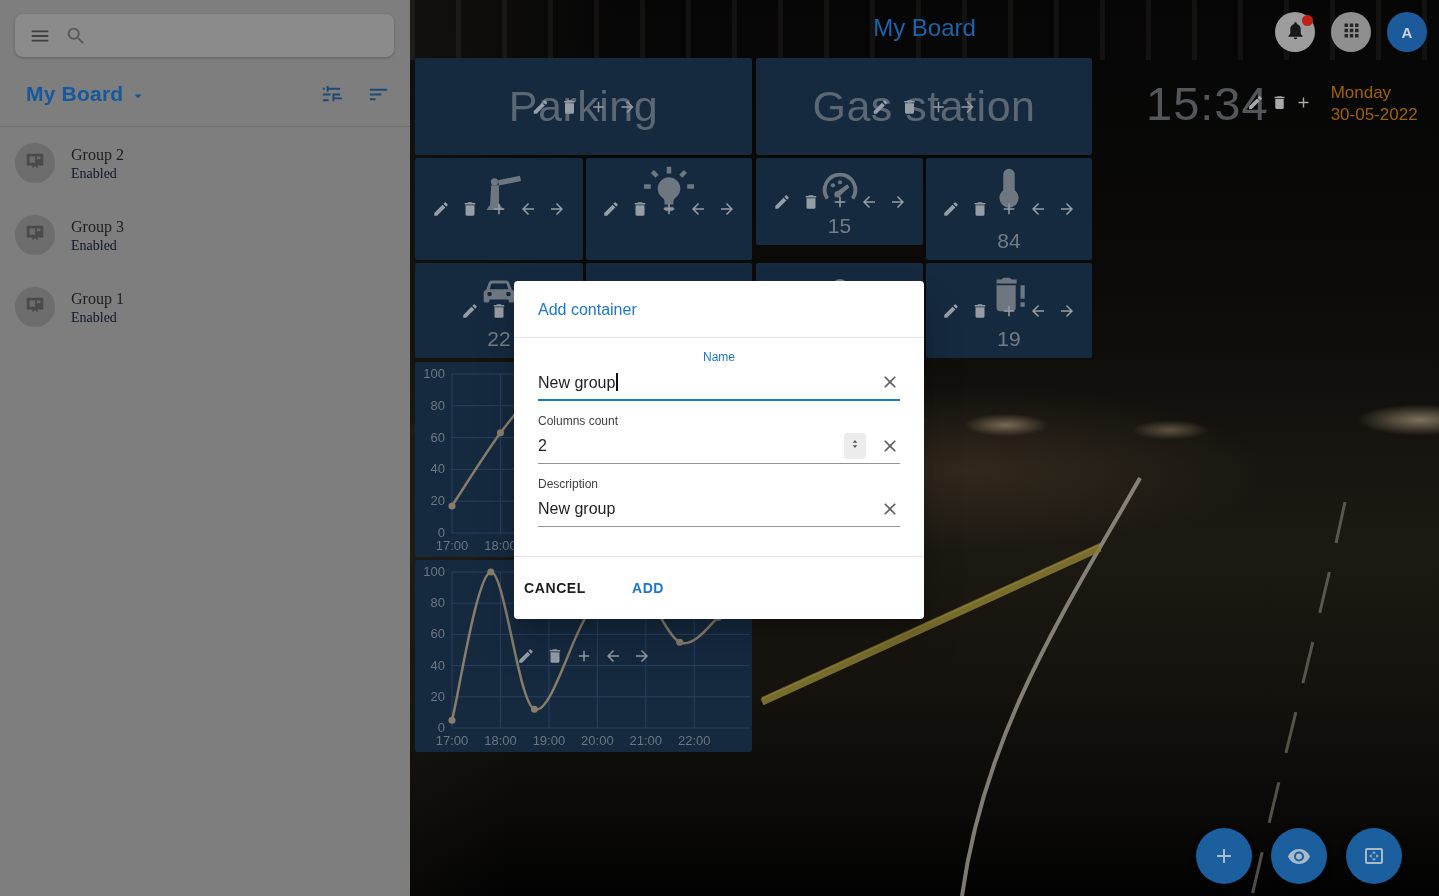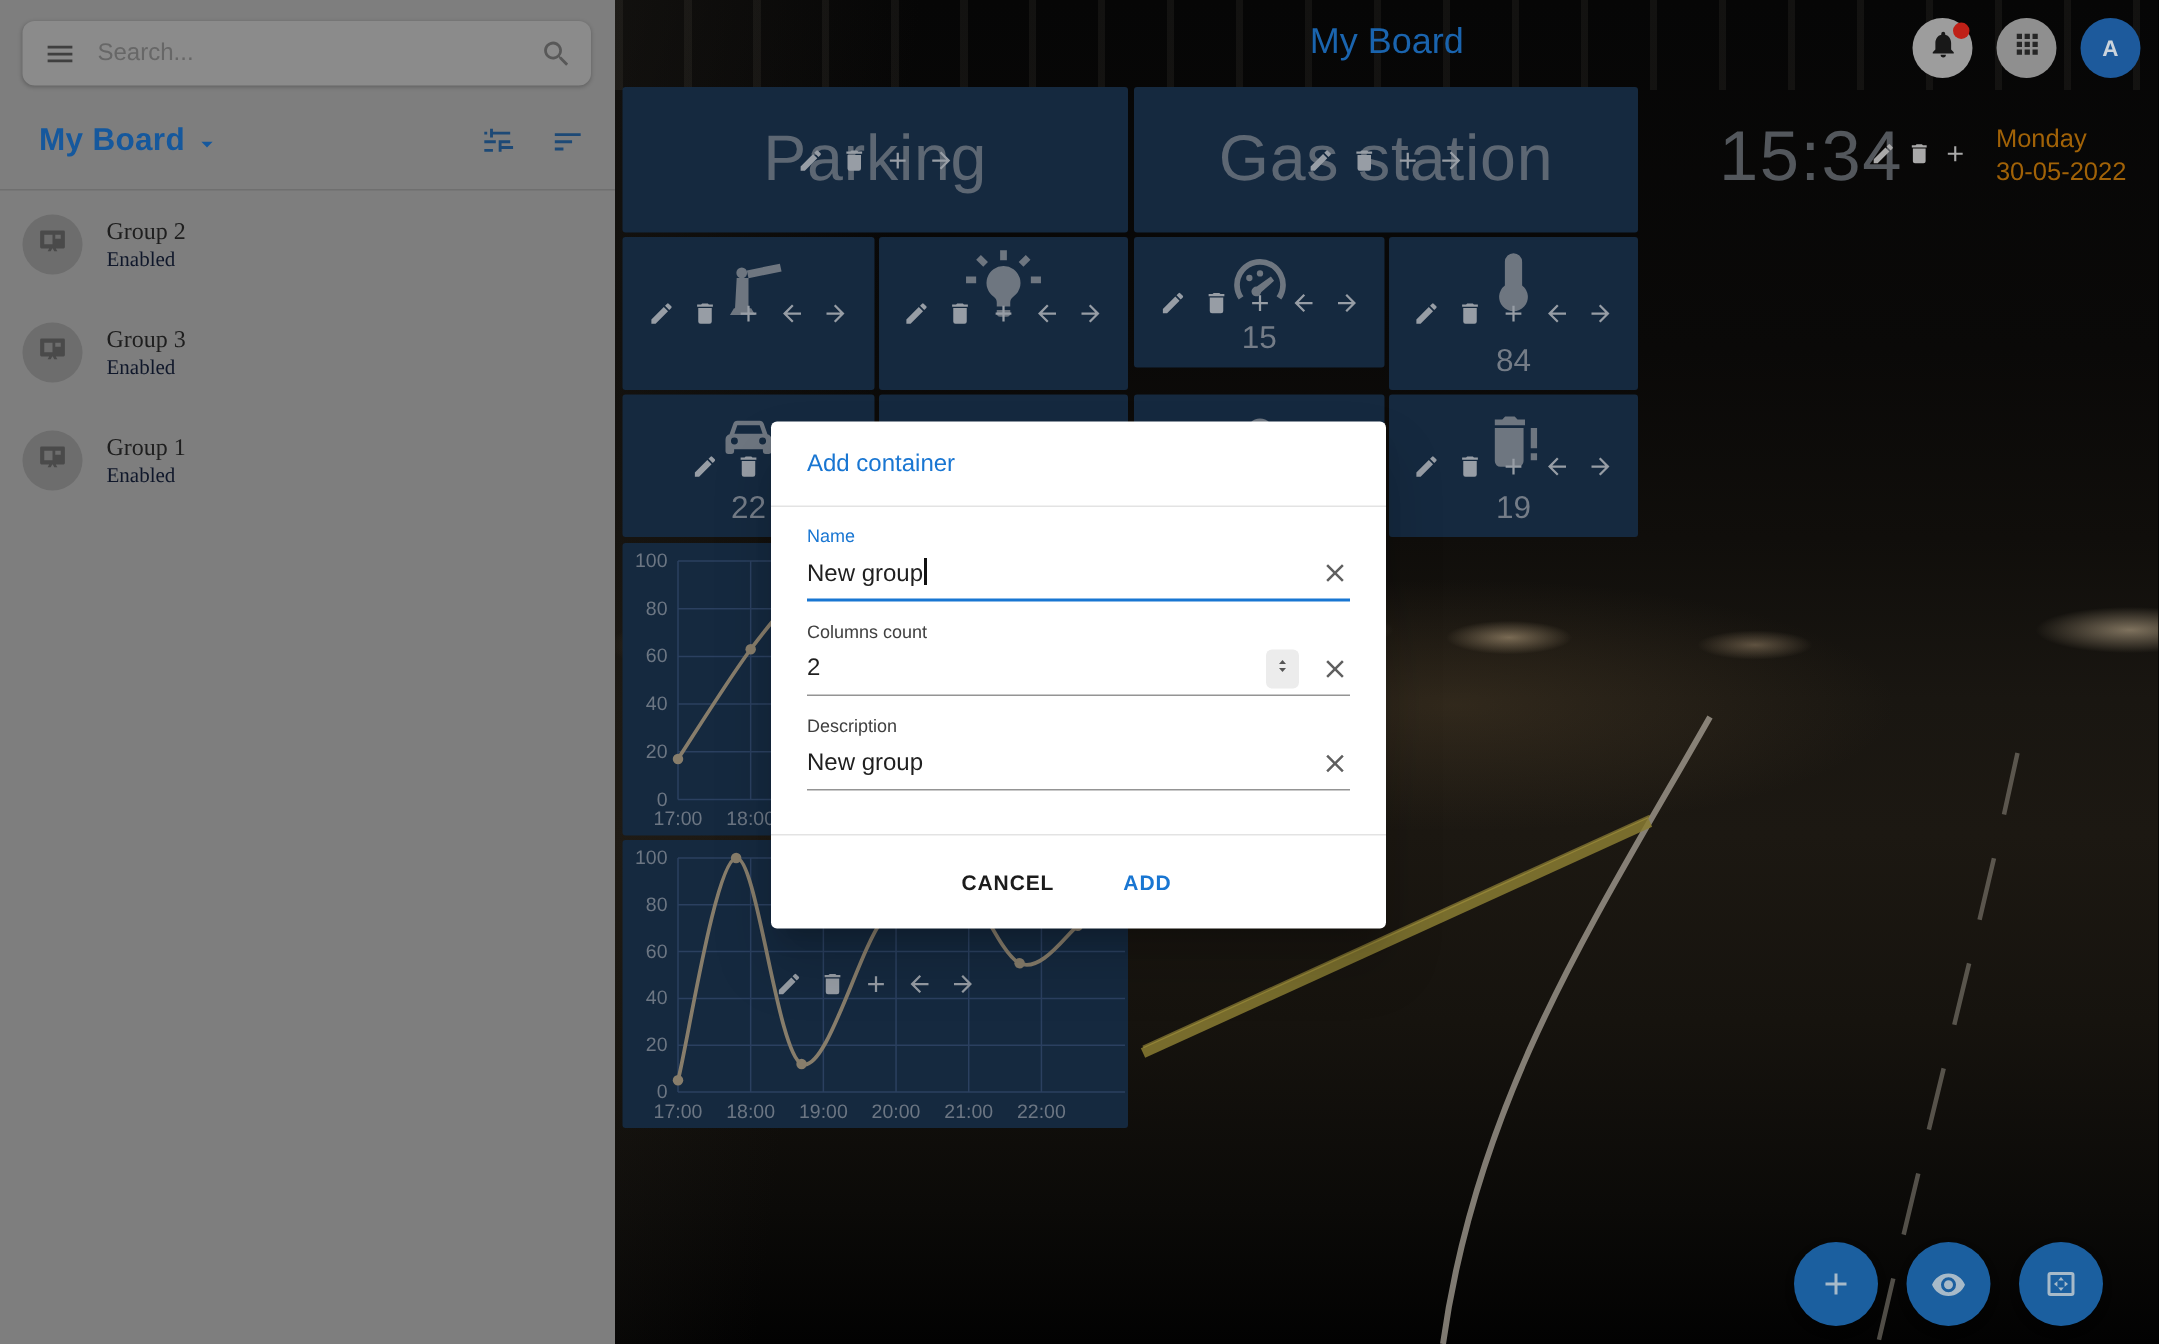"Search..." input { html: <input> -> none }
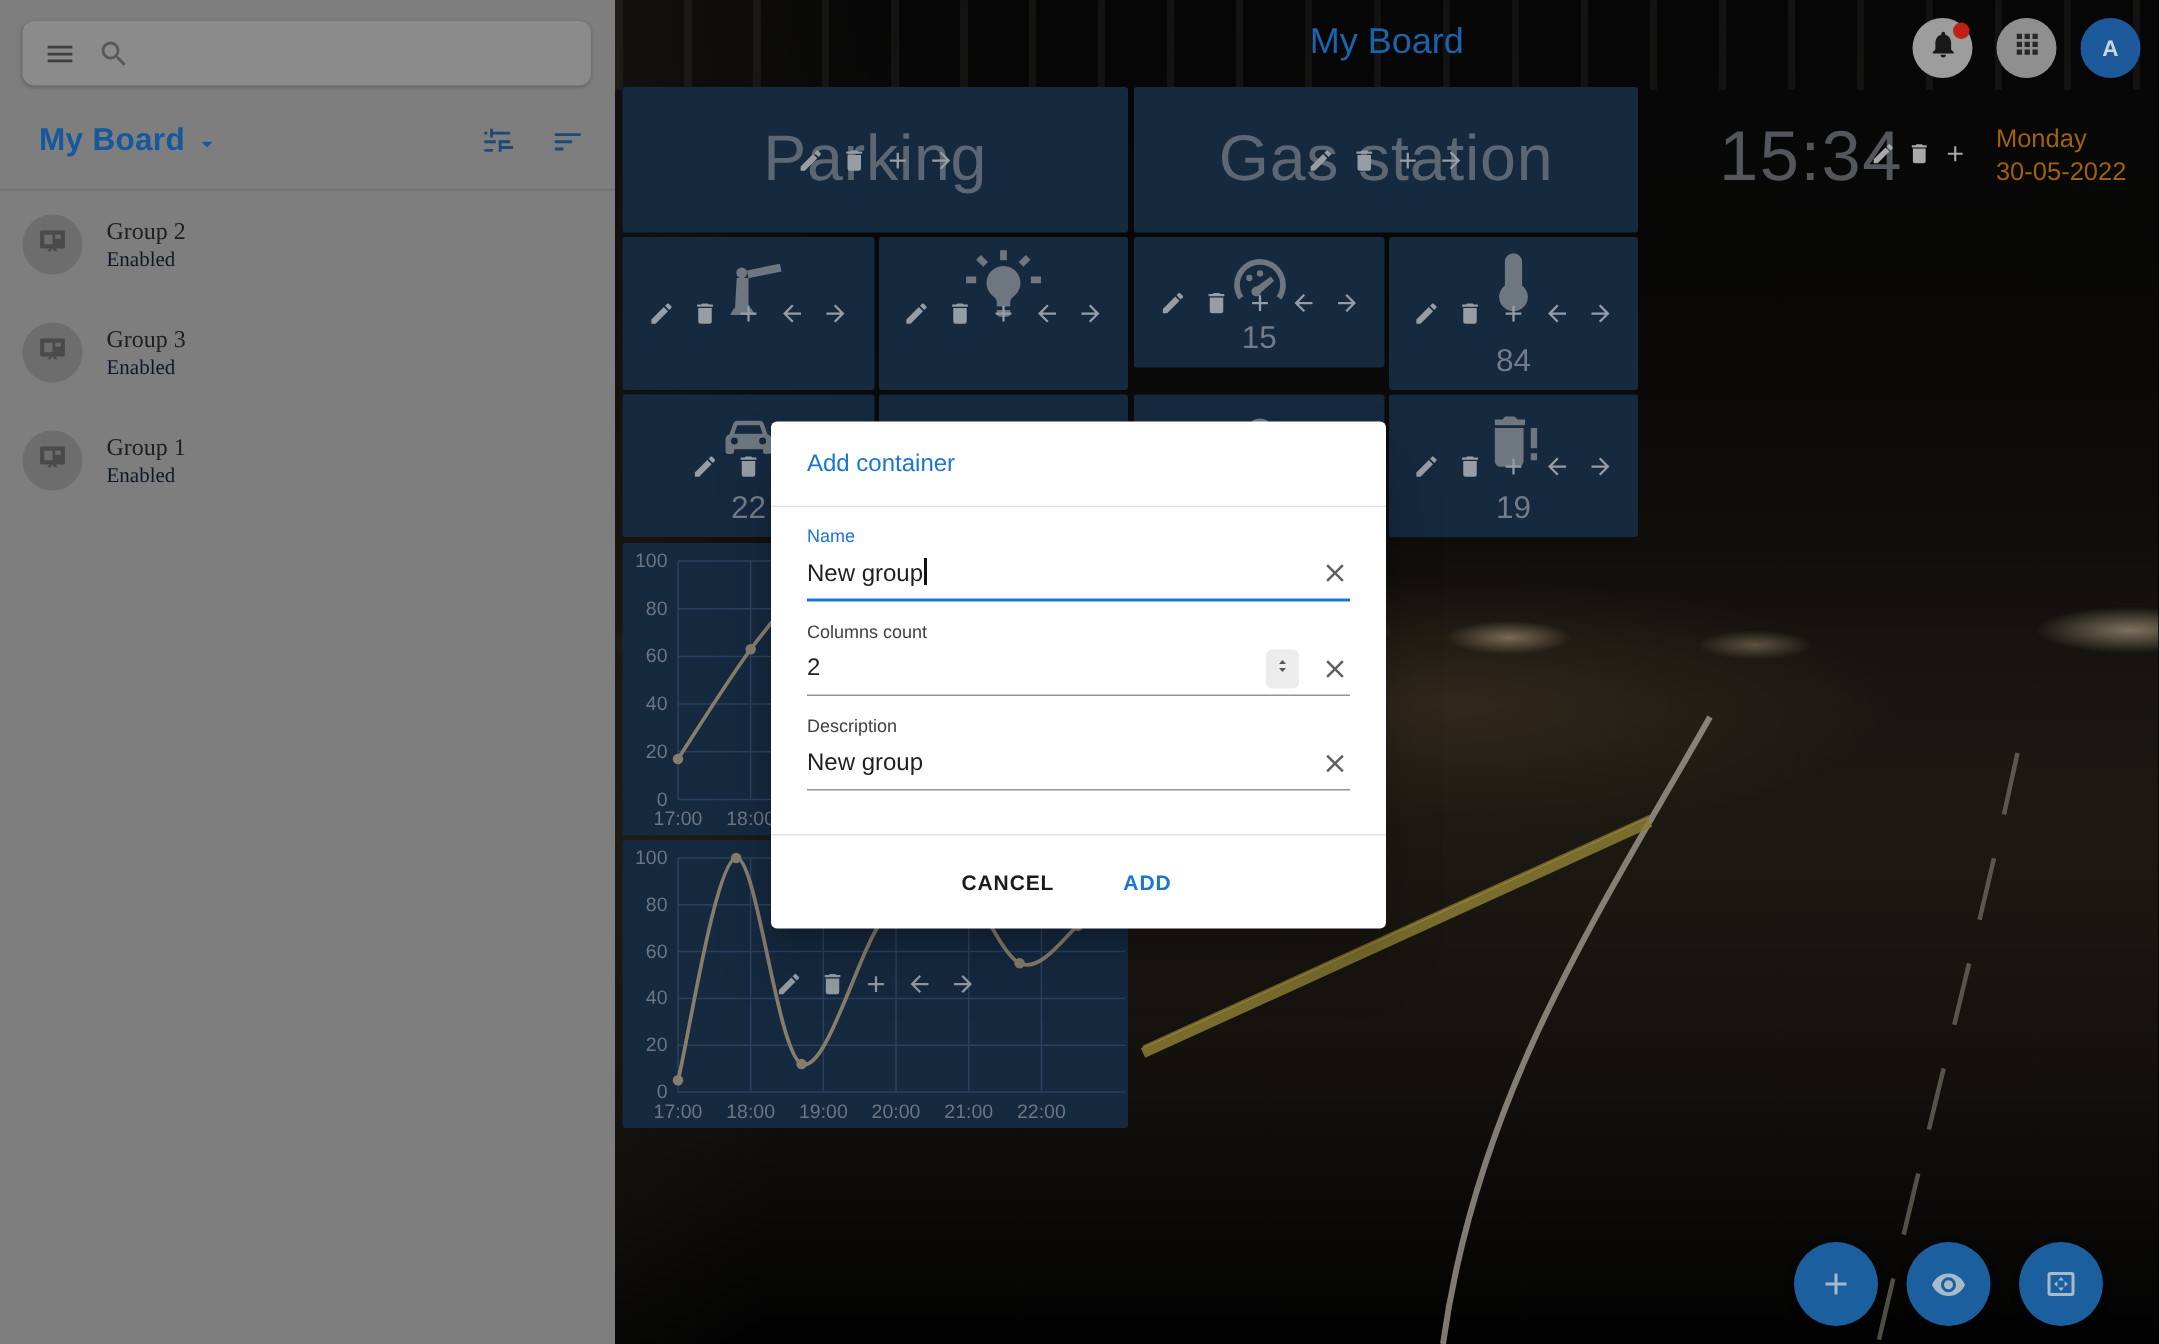"Name" .field-label.focused { text-align: none -> center }
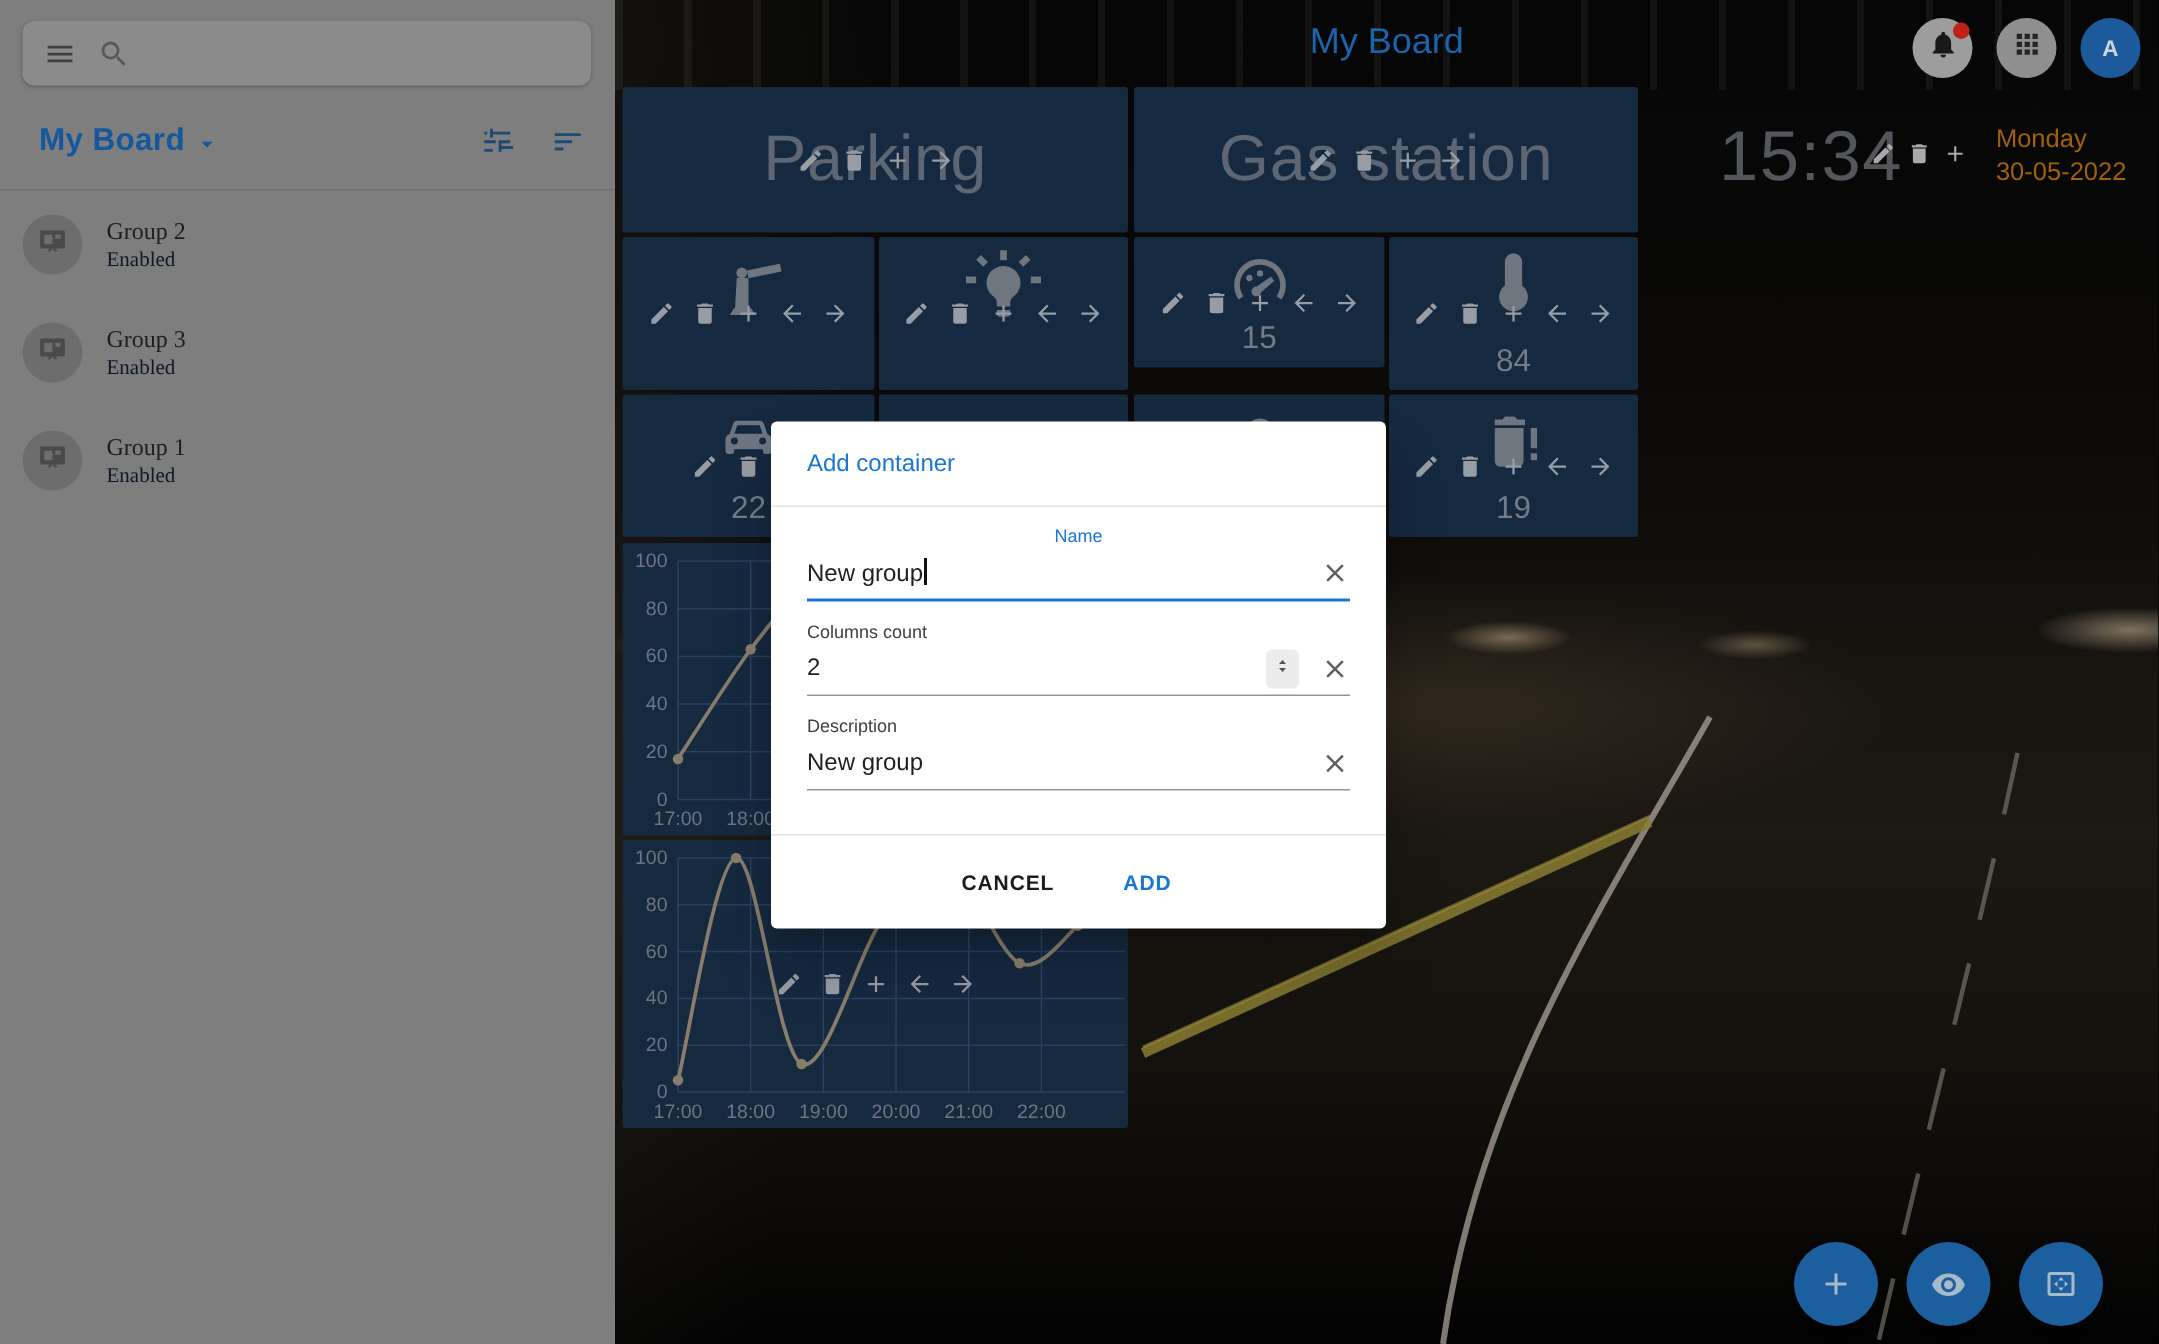"CANCEL" .modal-footer { justify-content: center -> flex-start }
